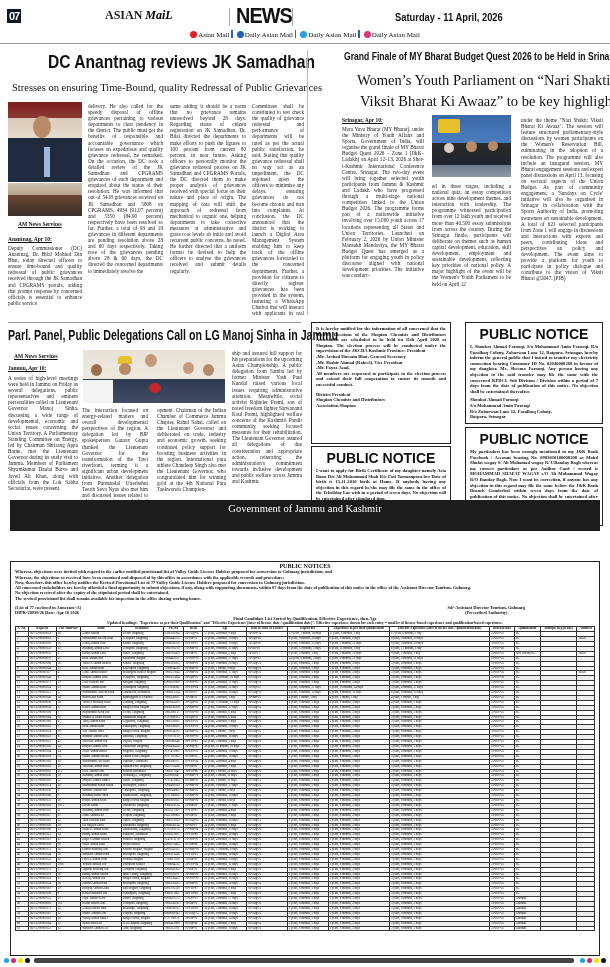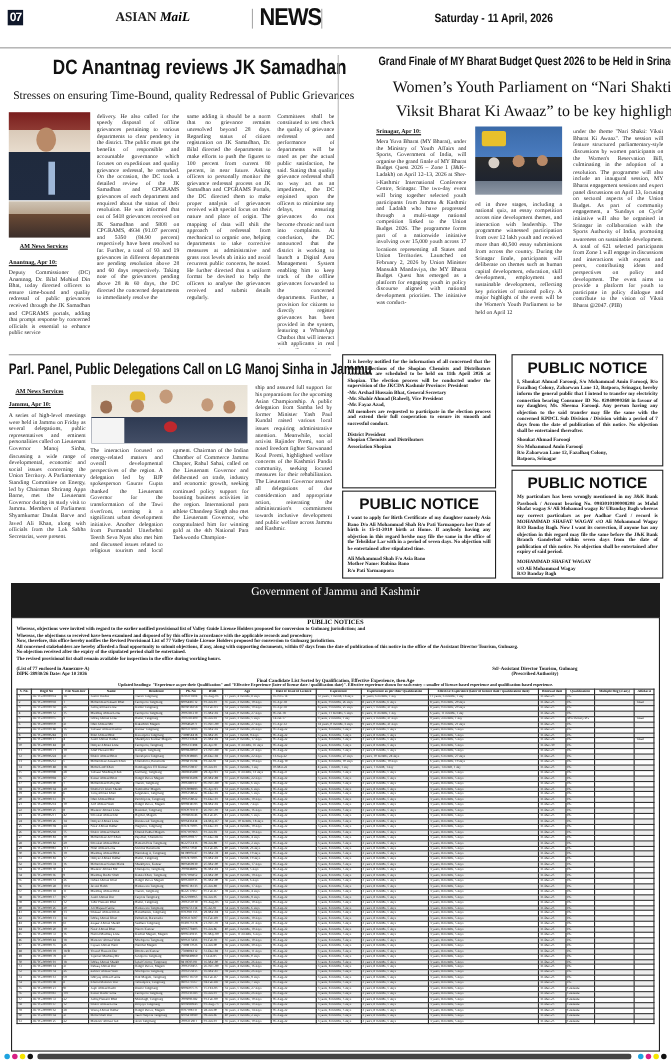"Asian Mail Daily Asian Mail" div.social { html: none -> <div> <span></span><span>Asian Mail</span><span></span> <span></span><span>Daily Asian Mail</span><span></span> <span></span><span>Daily Asian Mail</span><span></span> <span></span><span>Daily Asian Mail</span> </div> }
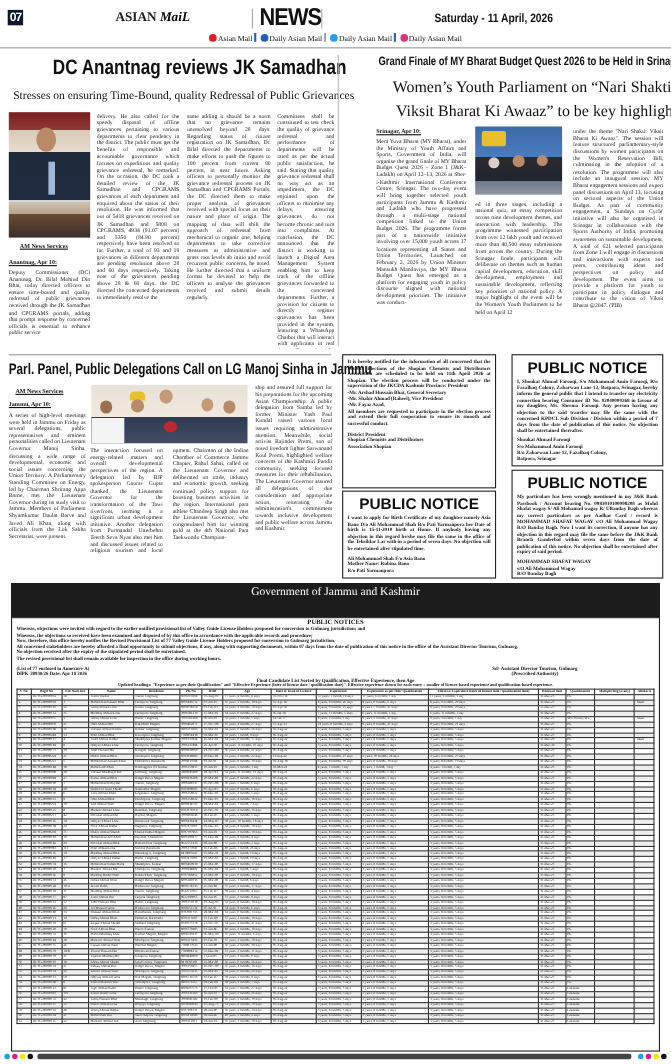"Government of Jammu and Kashmir" .gov { top: 530px -> 500px }
